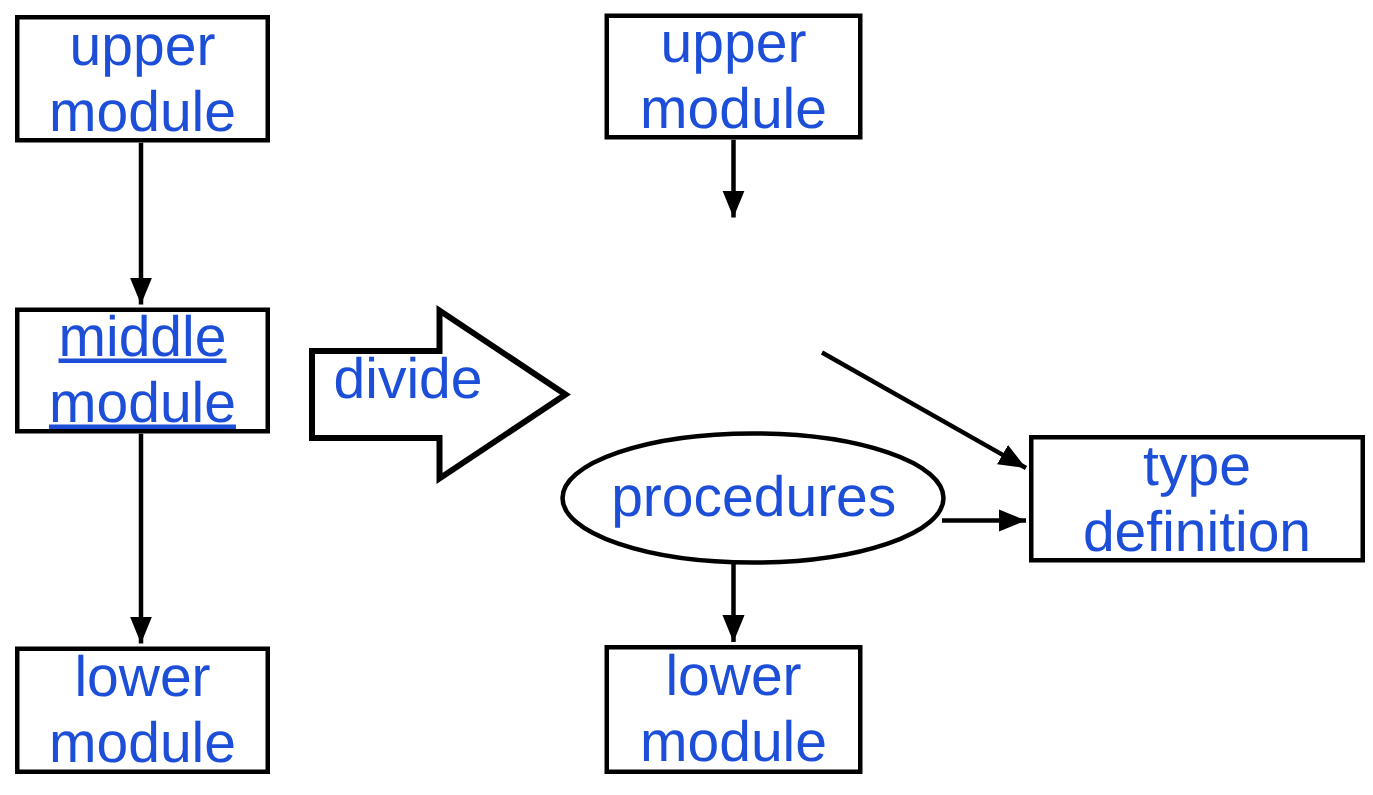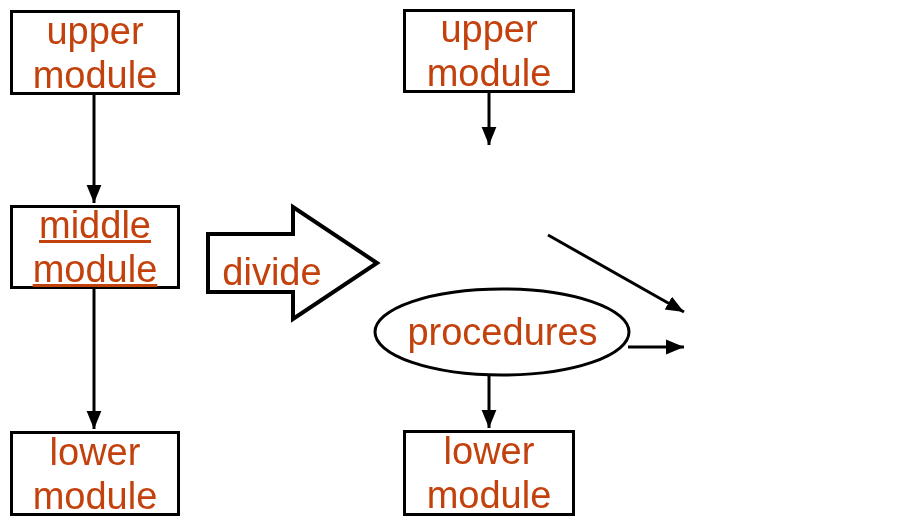"upper" #canvas { color: #c2410c -> #1d4ed8 }
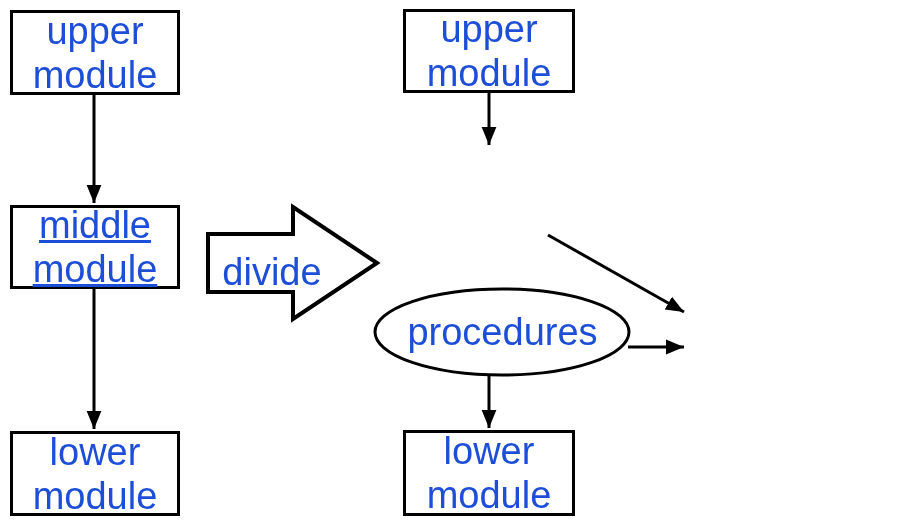"divide" div.shape-label { top: 244px -> 225px }
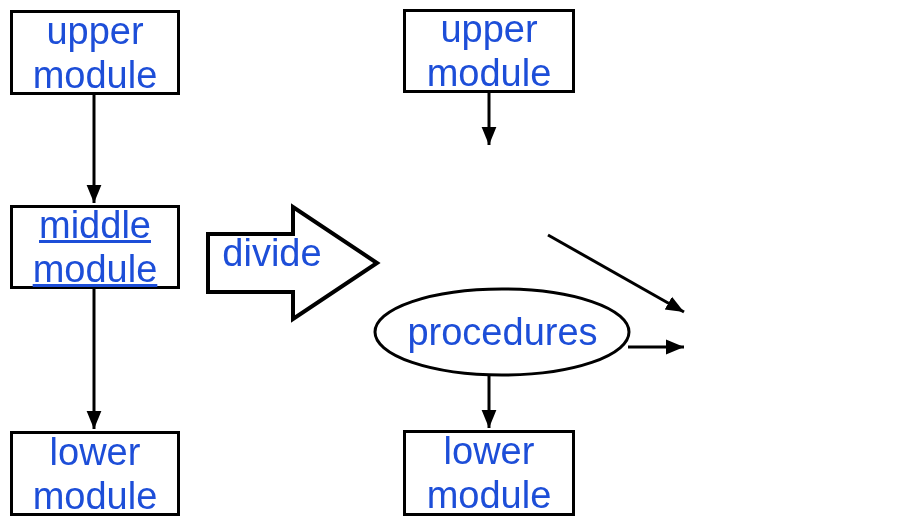"type" div.node-box { html: none -> <div> <span>type</span> <span>definition</span> </div> }
